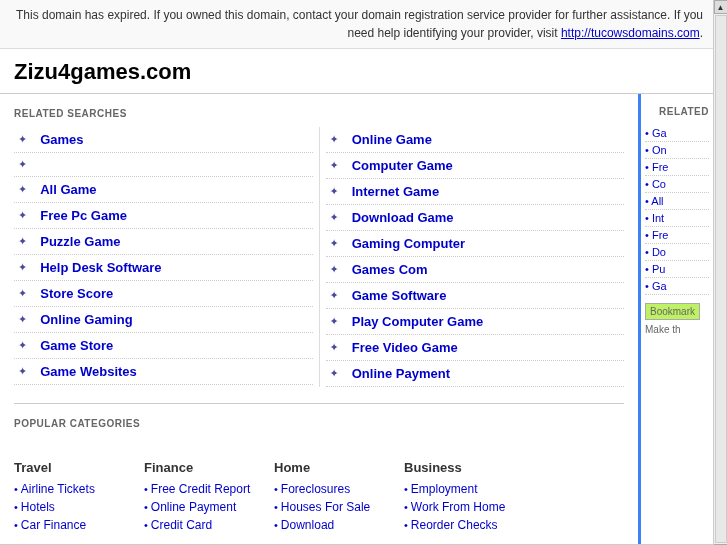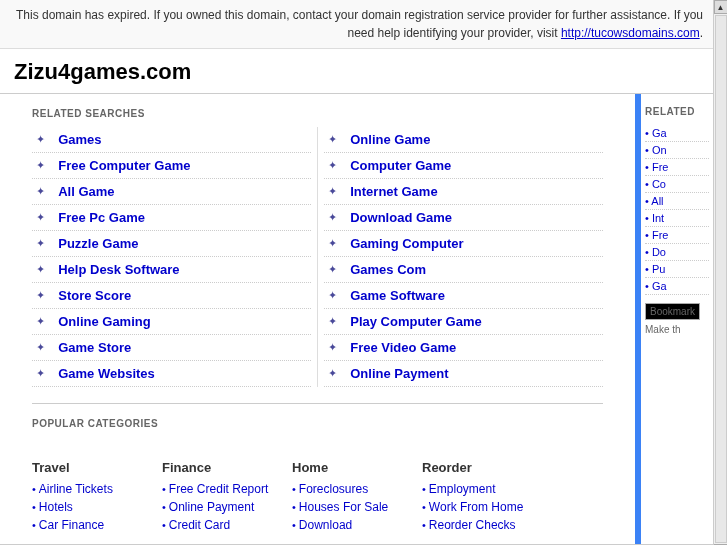"RELATED SEARCHES" #content-area { border-right: 6px solid #3b82f6 -> 3px solid #3b82f6; padding: 10px 32px -> 10px 14px }
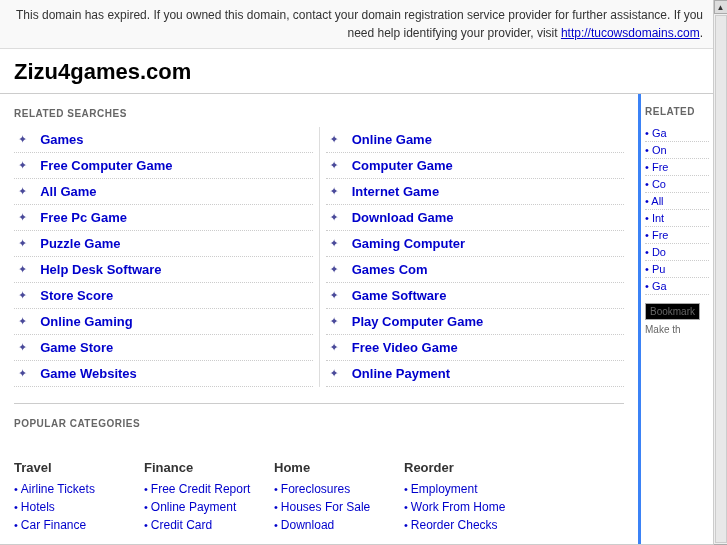"RELATED" #right-sidebar .section-label { text-align: none -> right }
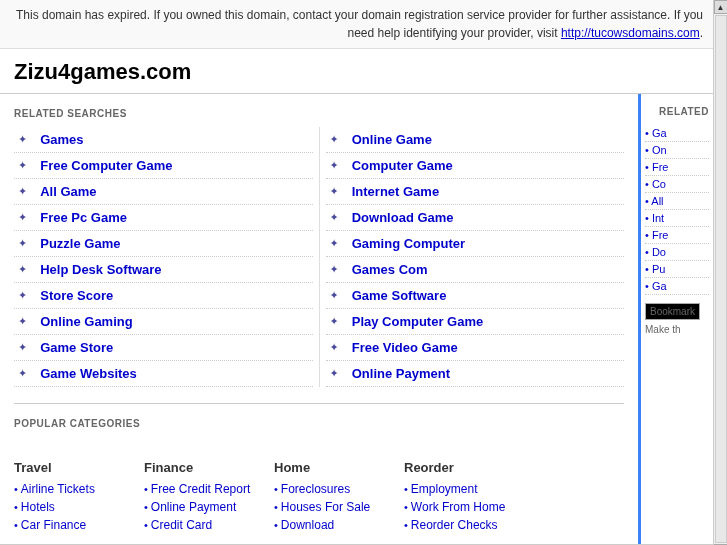"Free Computer Game" a { html: <a>Free Computer Game</a> -> none }
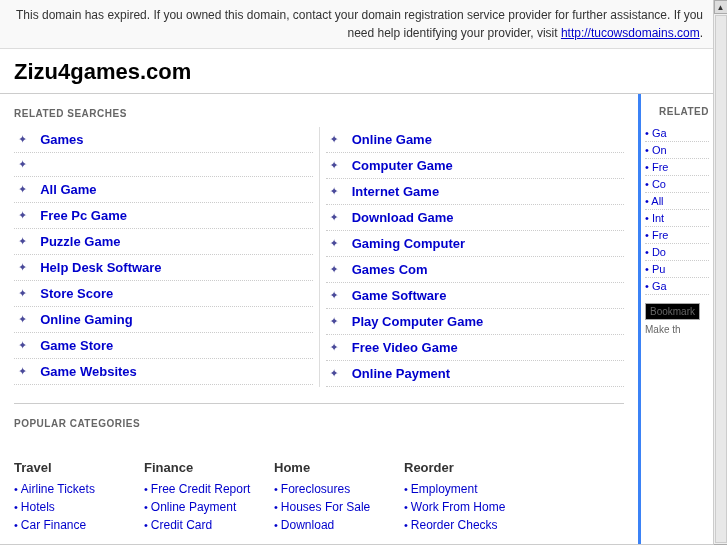"Bookmark" .sidebar-bookmark { background: #000000 -> #bef264 }
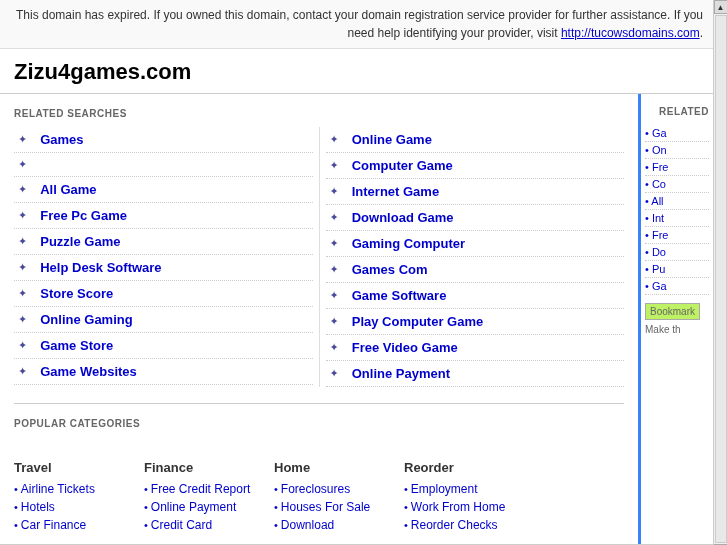"Reorder" h4 { text: Reorder -> Business }
